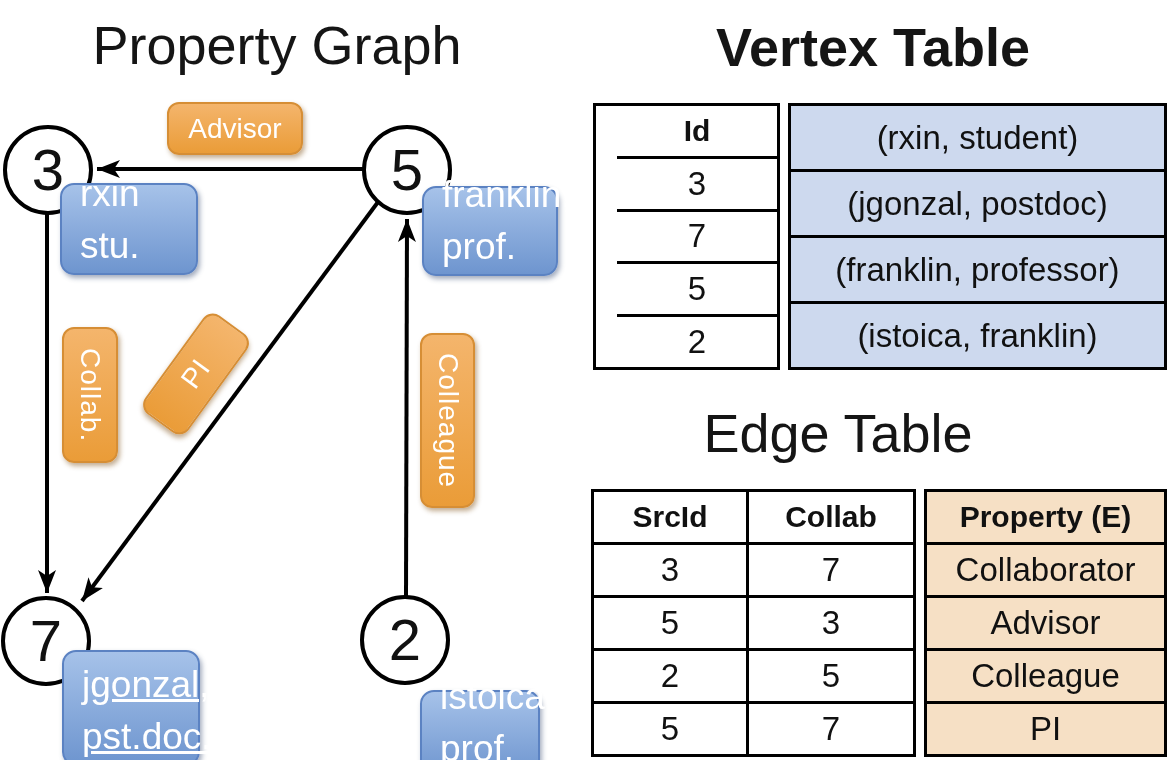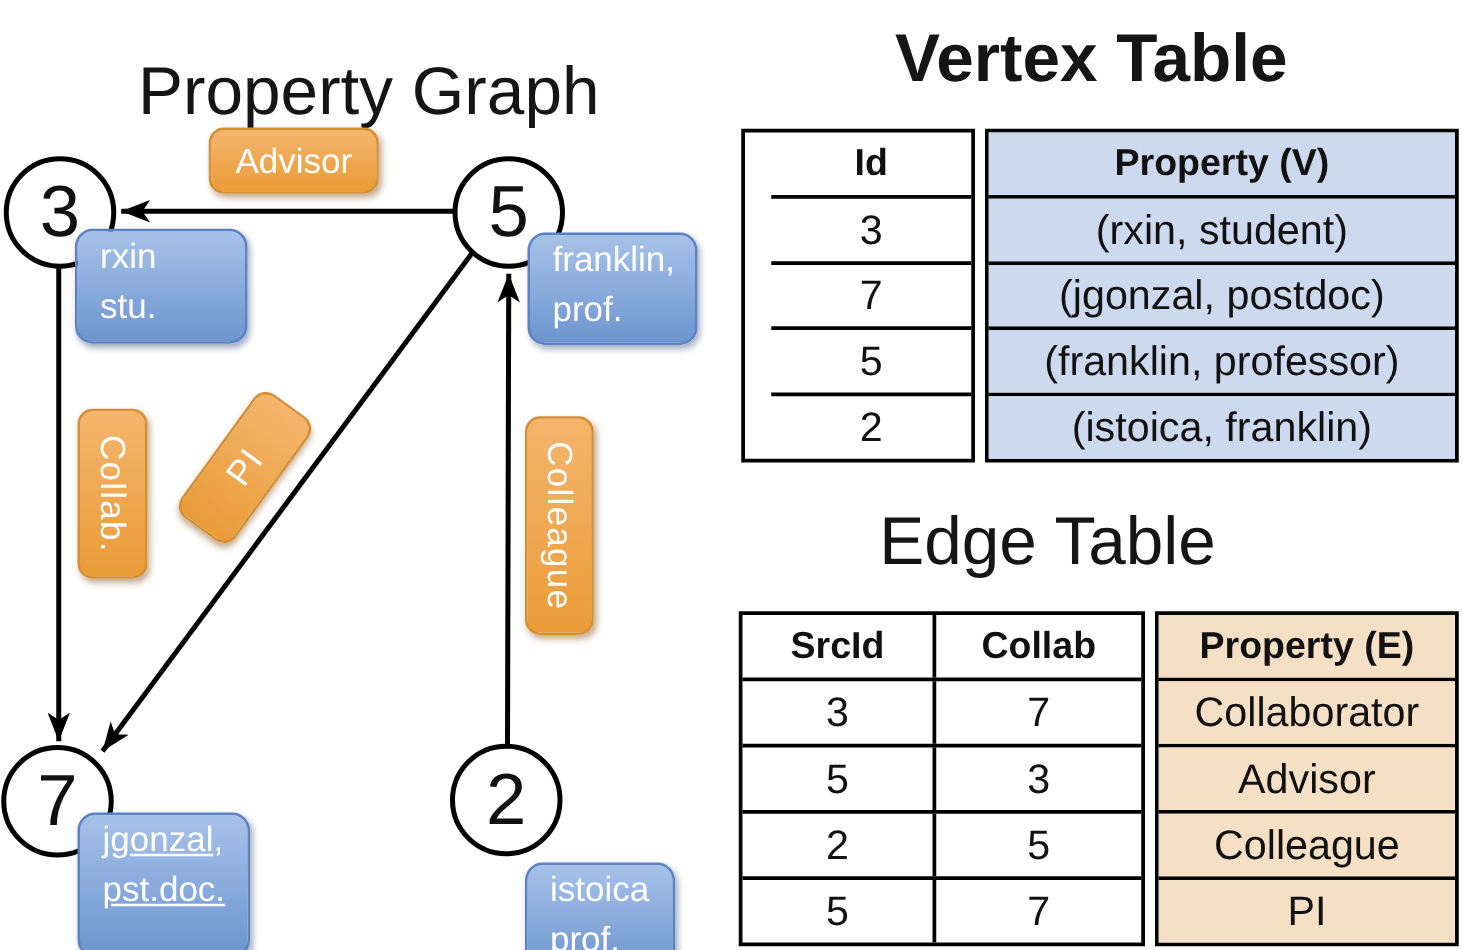"Property Graph" .graph-title { left: 44px -> 26px; margin-top: 28px -> none }
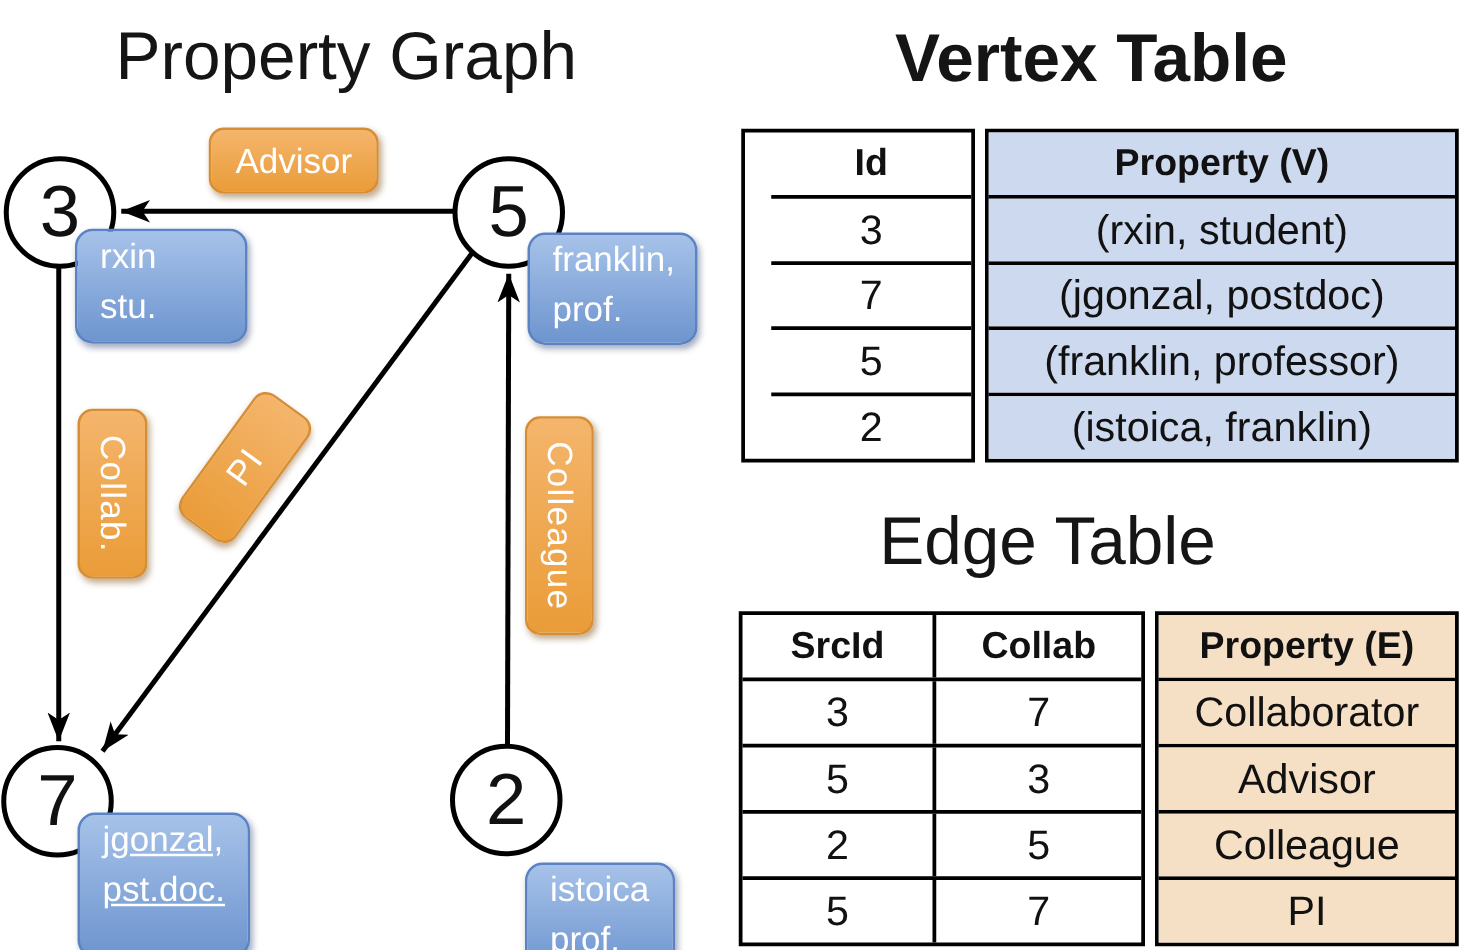"Property (V)" div.tbl-row { html: <div> <div>Property (V)</div> </div> -> none }
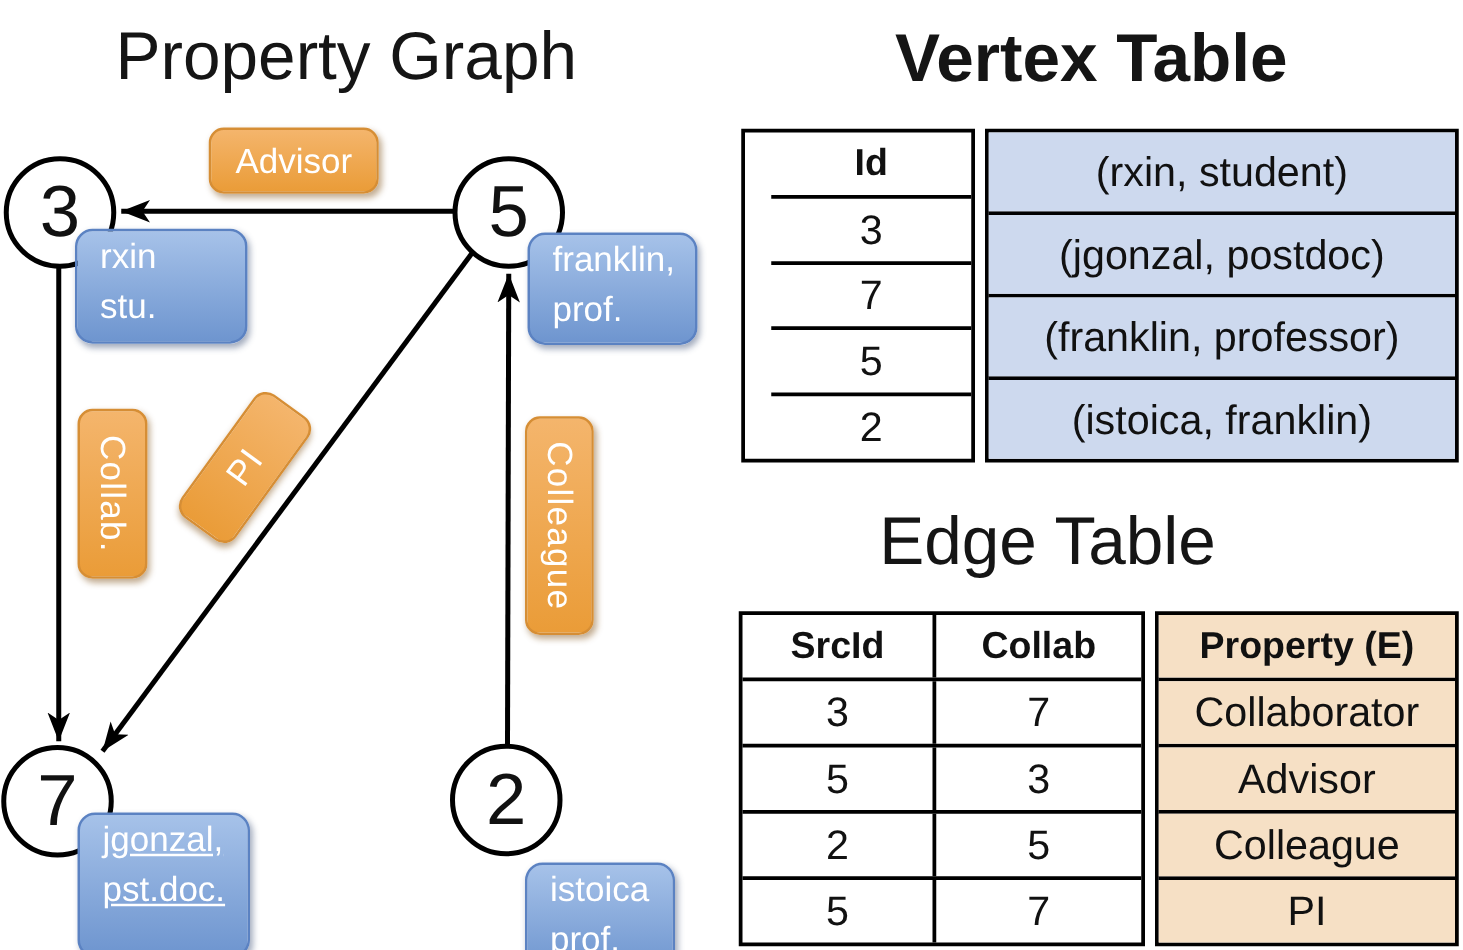"rxin" .vbox { font-size: 28px -> 37px; justify-content: flex-start -> flex-end }
